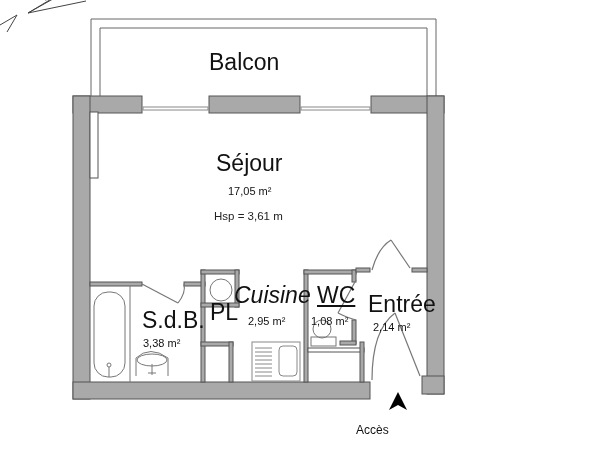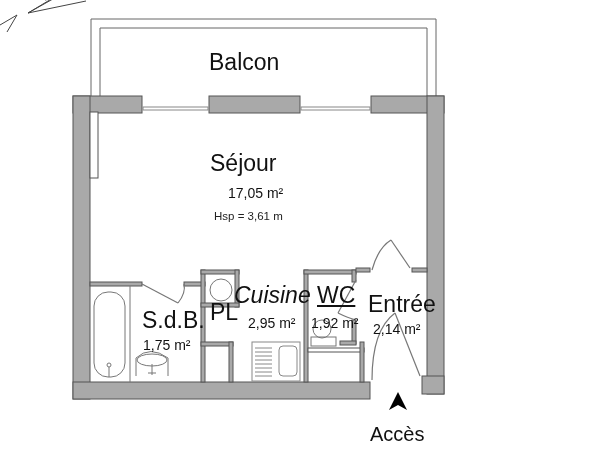"Séjour" div.lbl { left: 210px -> 216px }
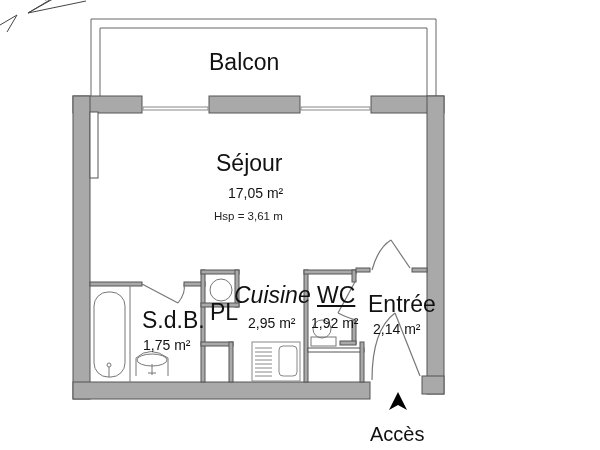"17,05 m²" .area { font-size: 14px -> 11px }
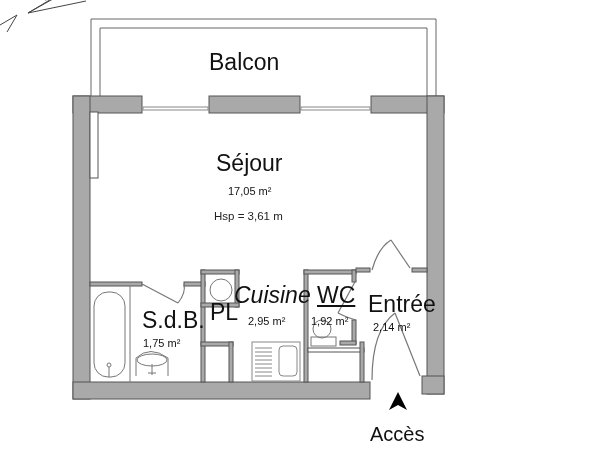"1,92 m²" div.lbl { text: 1,92 -> 1,08 }
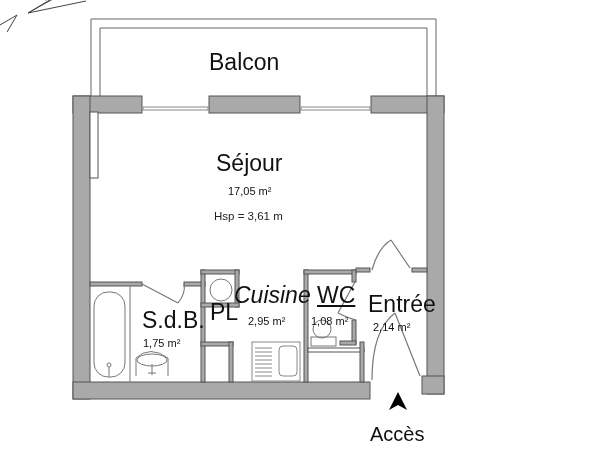"1,75 m²" div.lbl { text: 1,75 -> 3,38 }
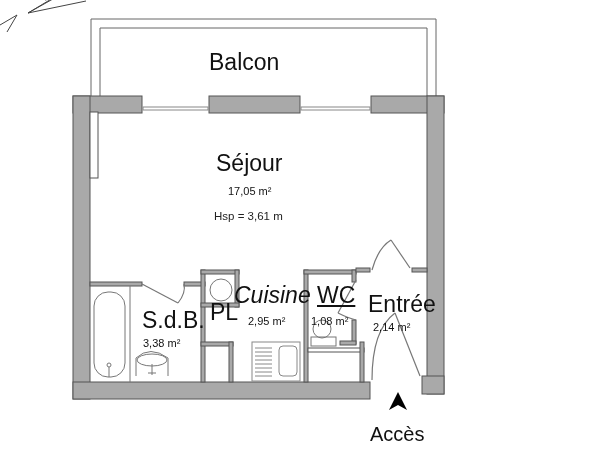"Accès" div.lbl { font-size: 20px -> 12px; left: 370px -> 356px }
